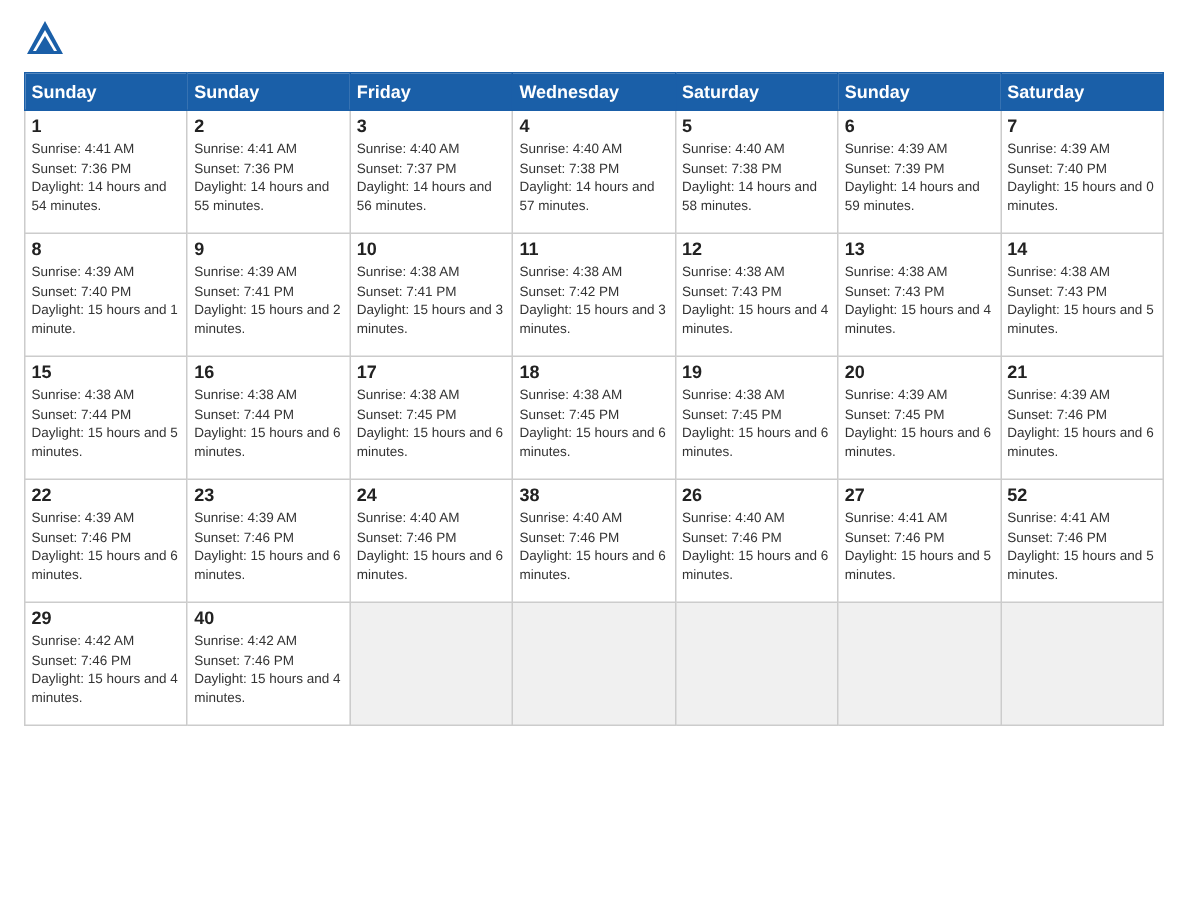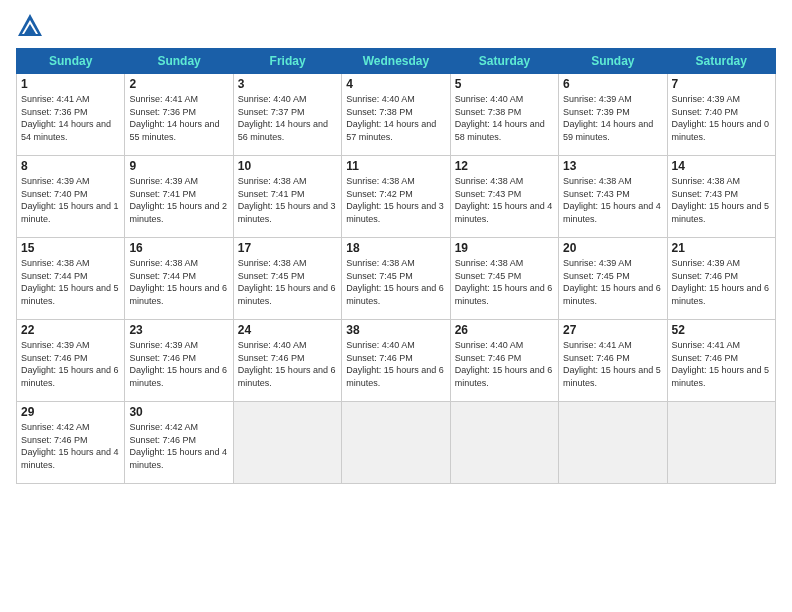"Sunday" .calendar thead tr th { color: #5eead4 -> #ffffff; text-align: center -> left }
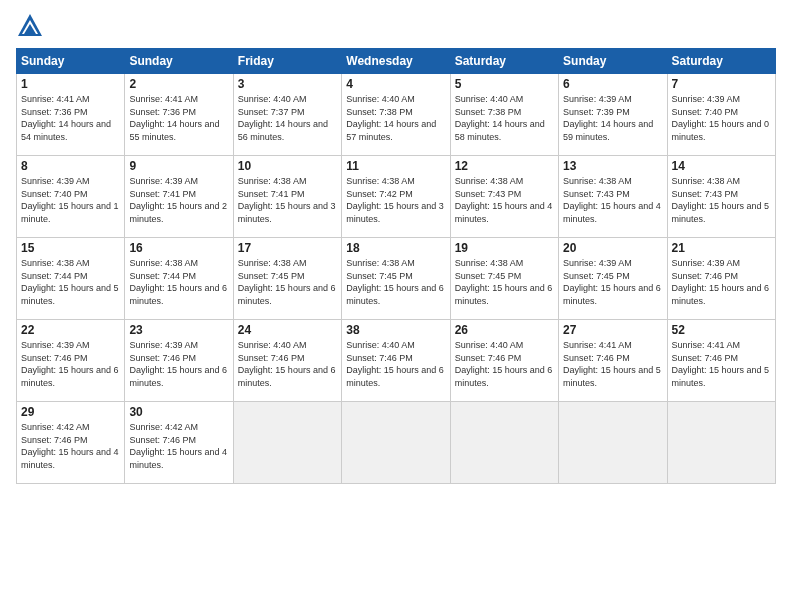"30" span.day-num { text: 30 -> 40 }
